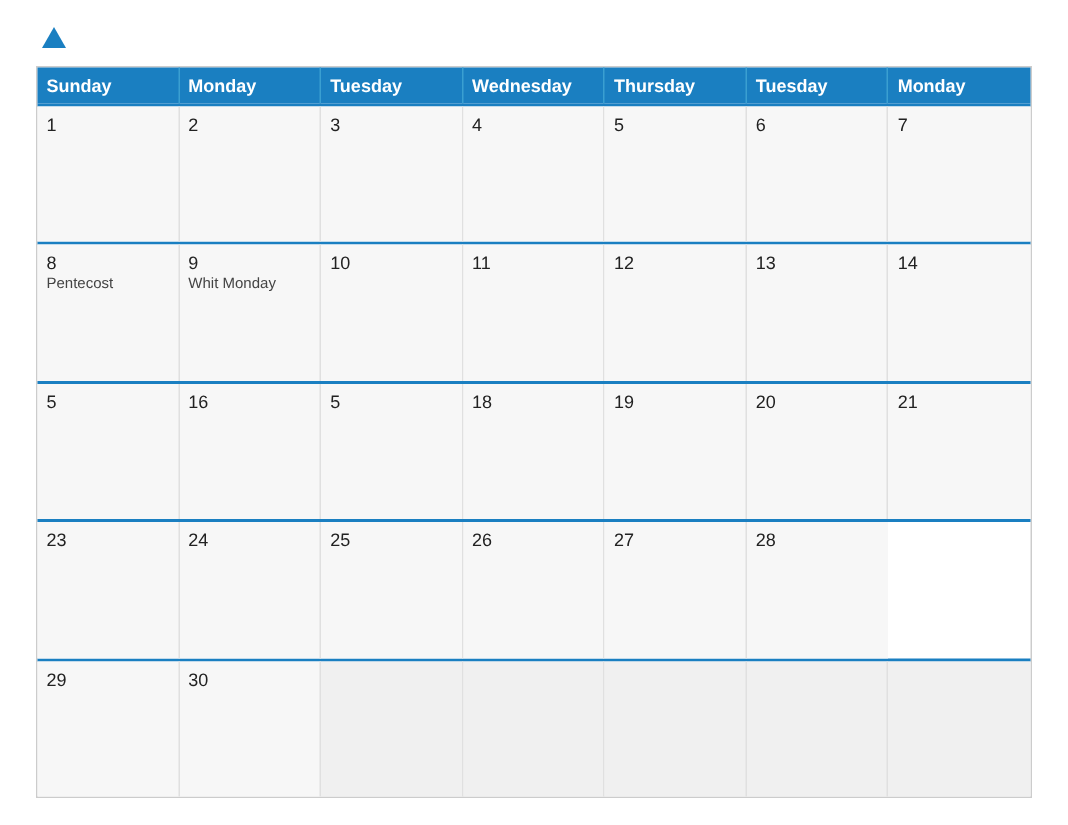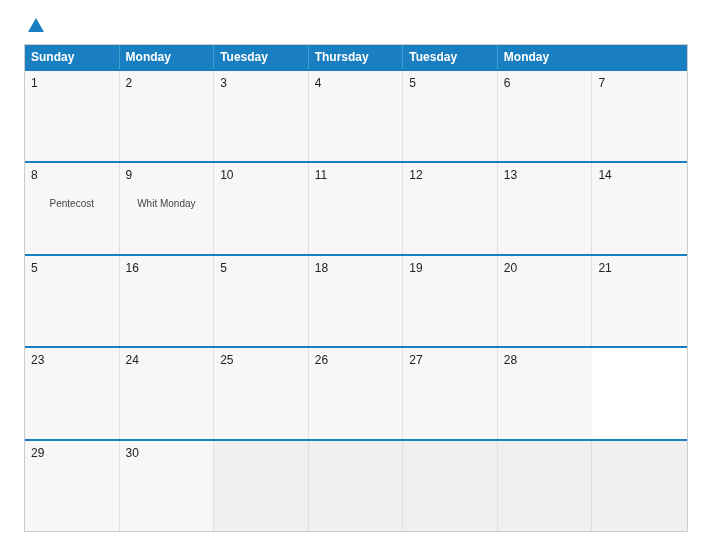"Wednesday" div.cal-header-cell { html: none -> <div>Wednesday</div> }
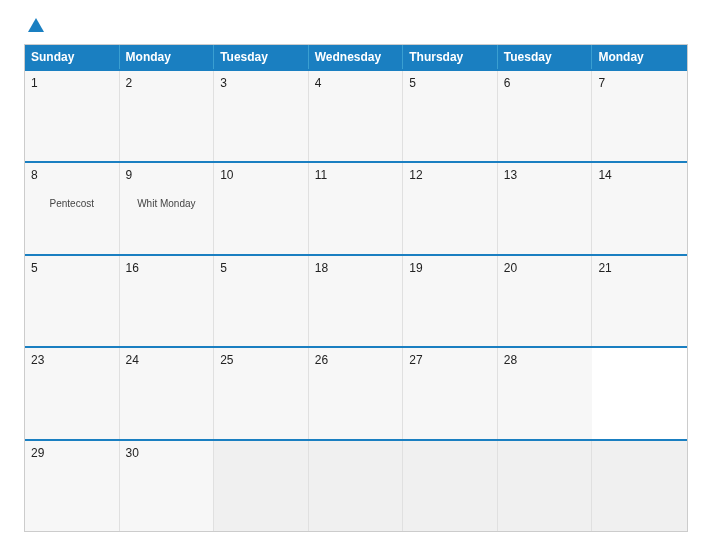"Pentecost" .event-label { margin-top: 16px -> 2px; text-align: center -> none }
